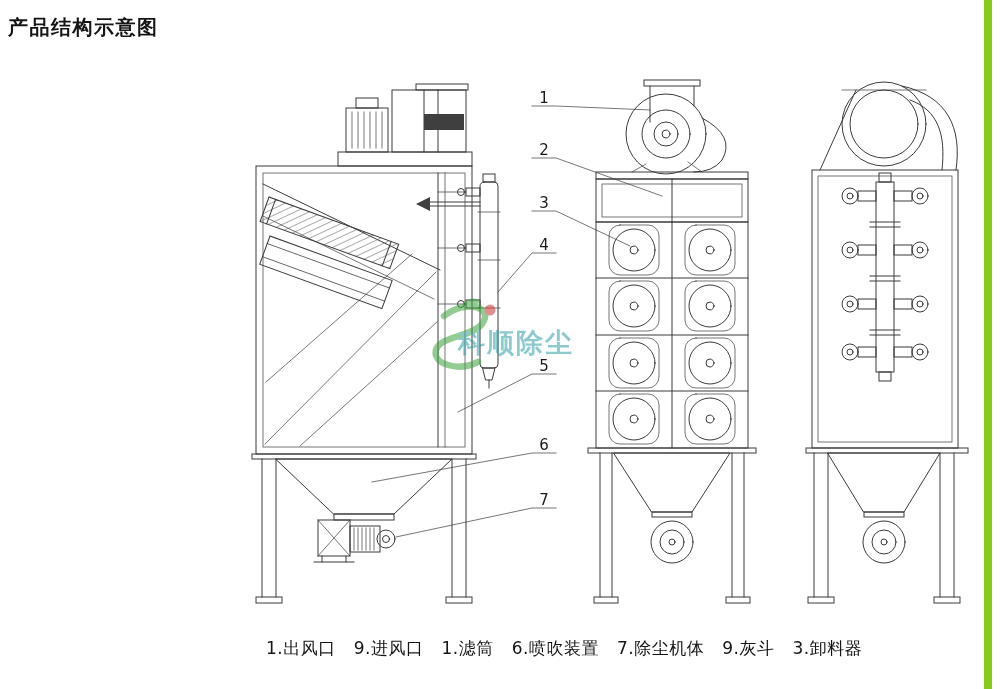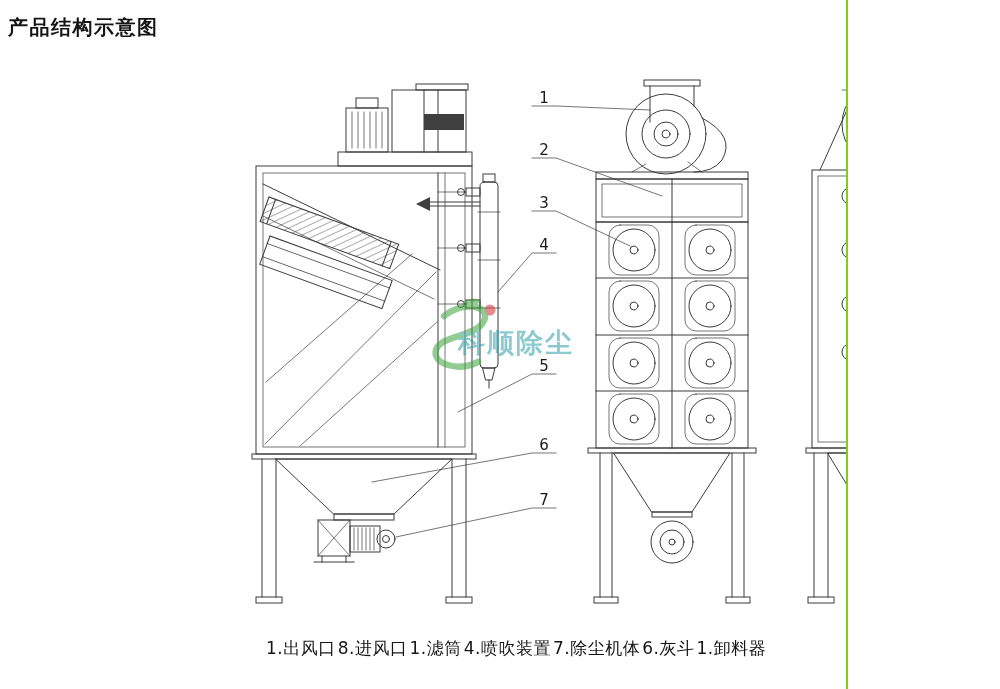"产品结构示意图" .page { border-right: 2px solid #84cc16 -> 8px solid #84cc16; width: 848px -> 992px }
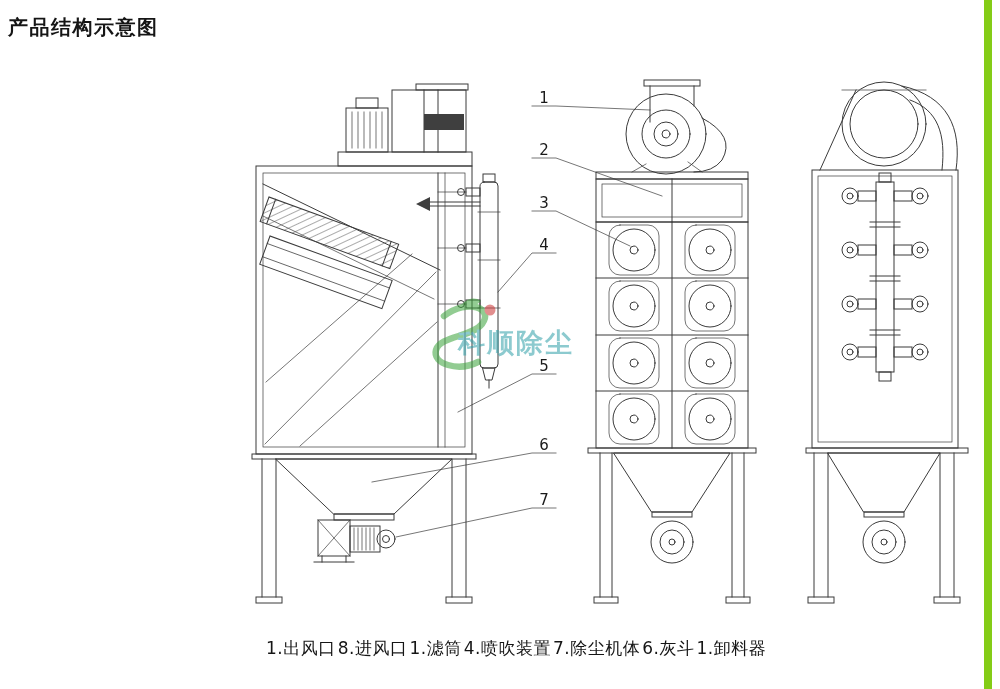"1.出风口" .legend { gap: 2px -> 18px }
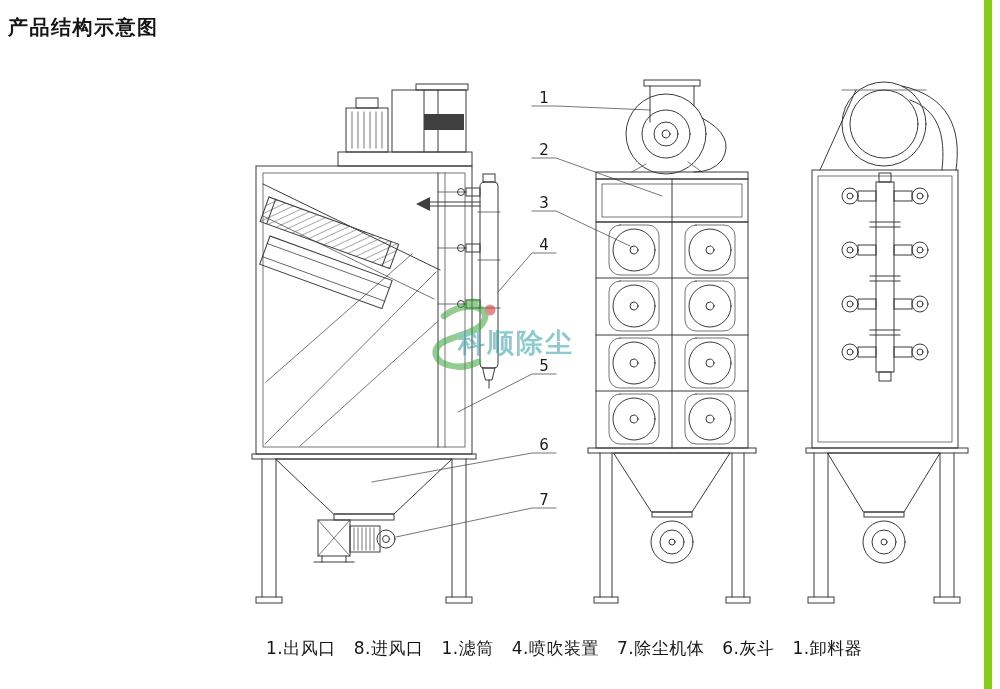"8.进风口" span { text: 8 -> 9 }
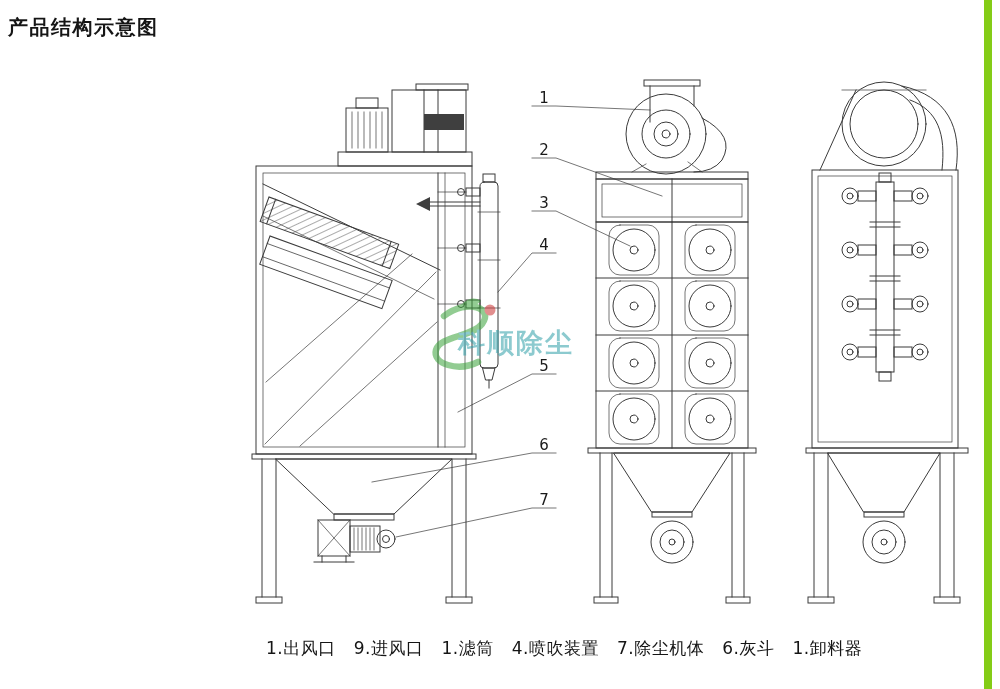"4.喷吹装置" span { text: 4 -> 6 }
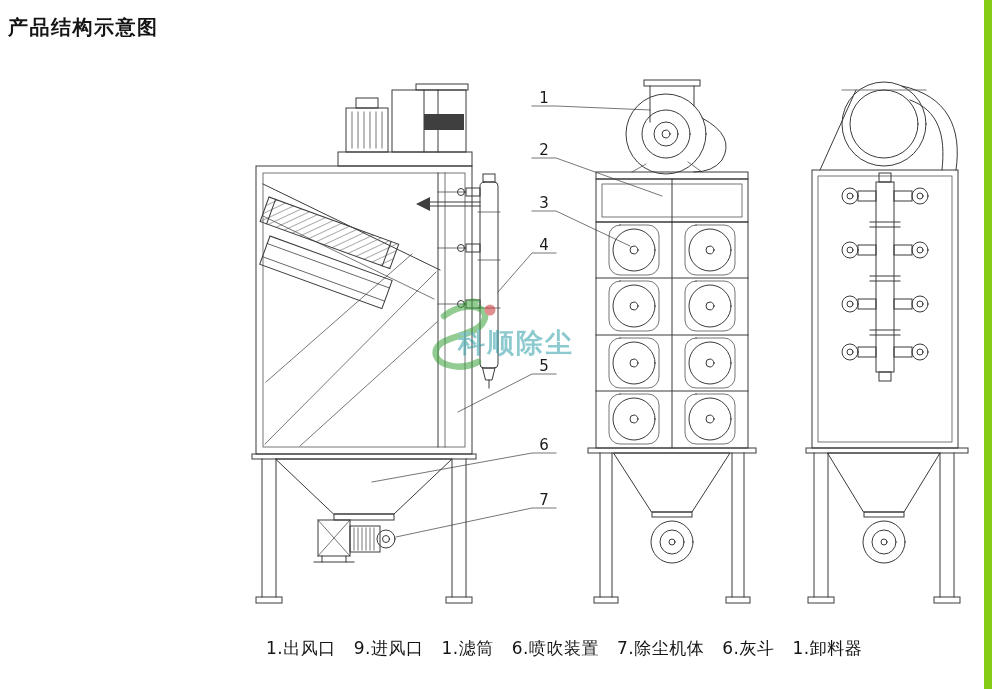"6.灰斗" span { text: 6 -> 9 }
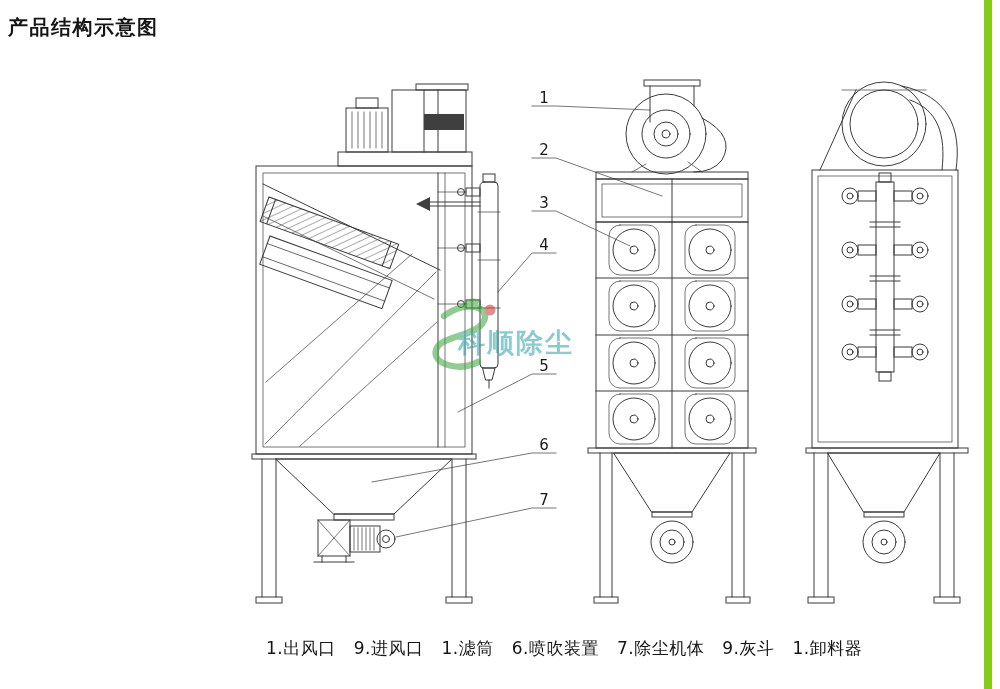"1.卸料器" span { text: 1 -> 3 }
